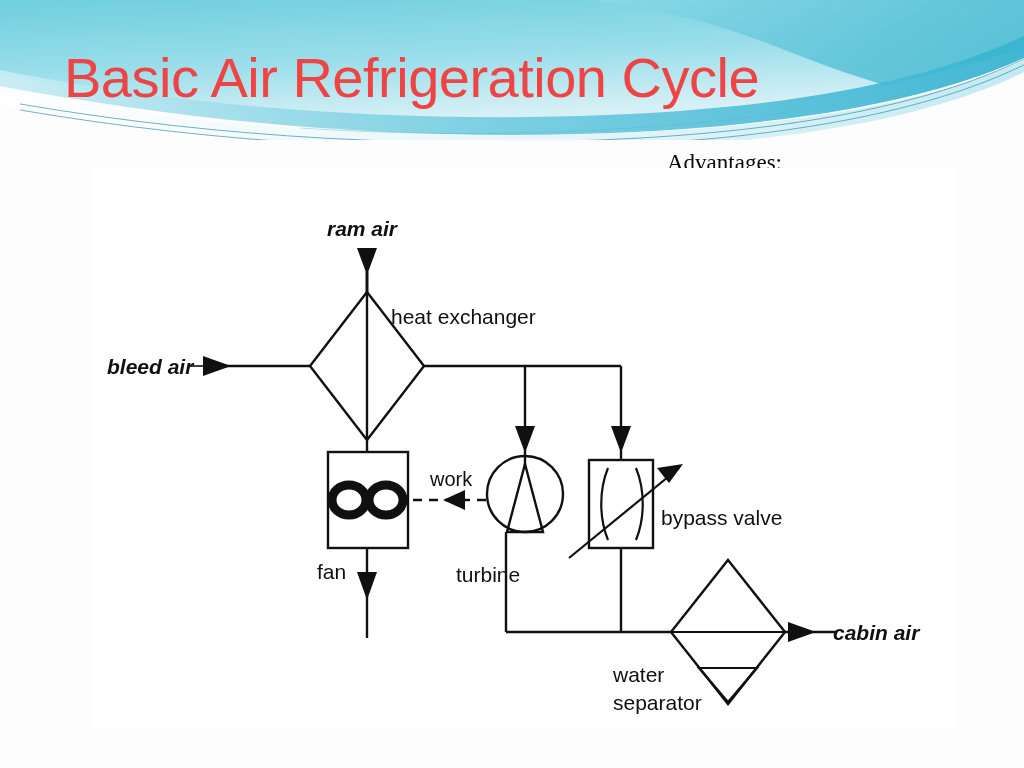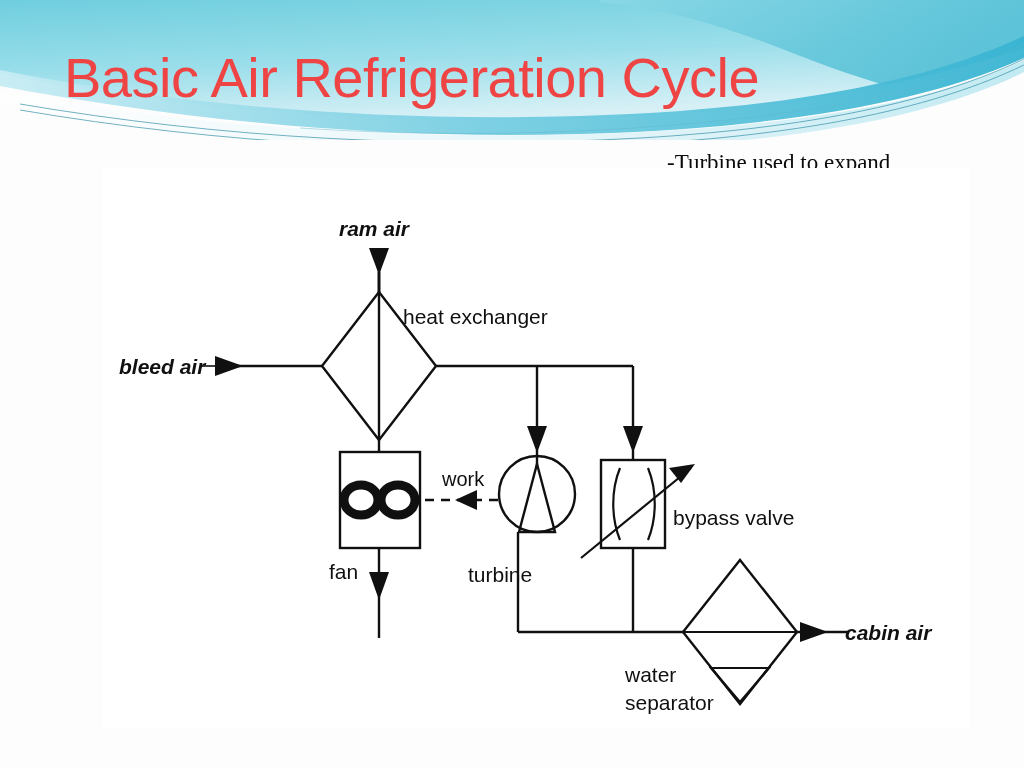"Advantages:" span.ln { html: none -> <span>Advantages:</span> }
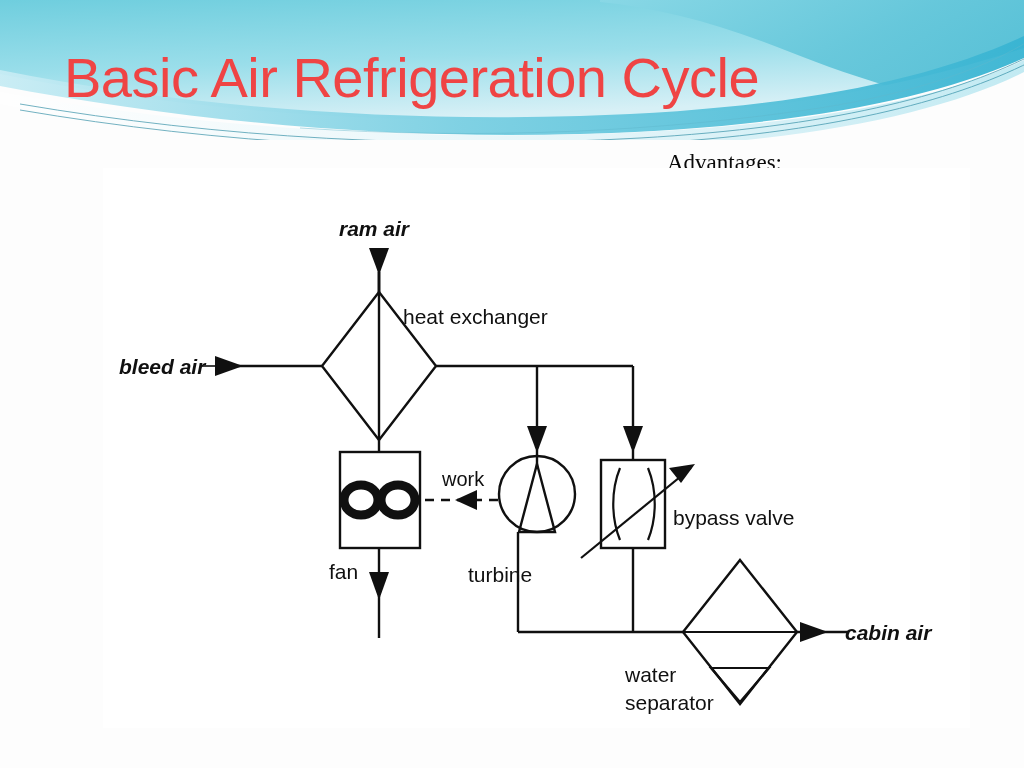"ram air" .diagram-area { left: 103px -> 91px }
